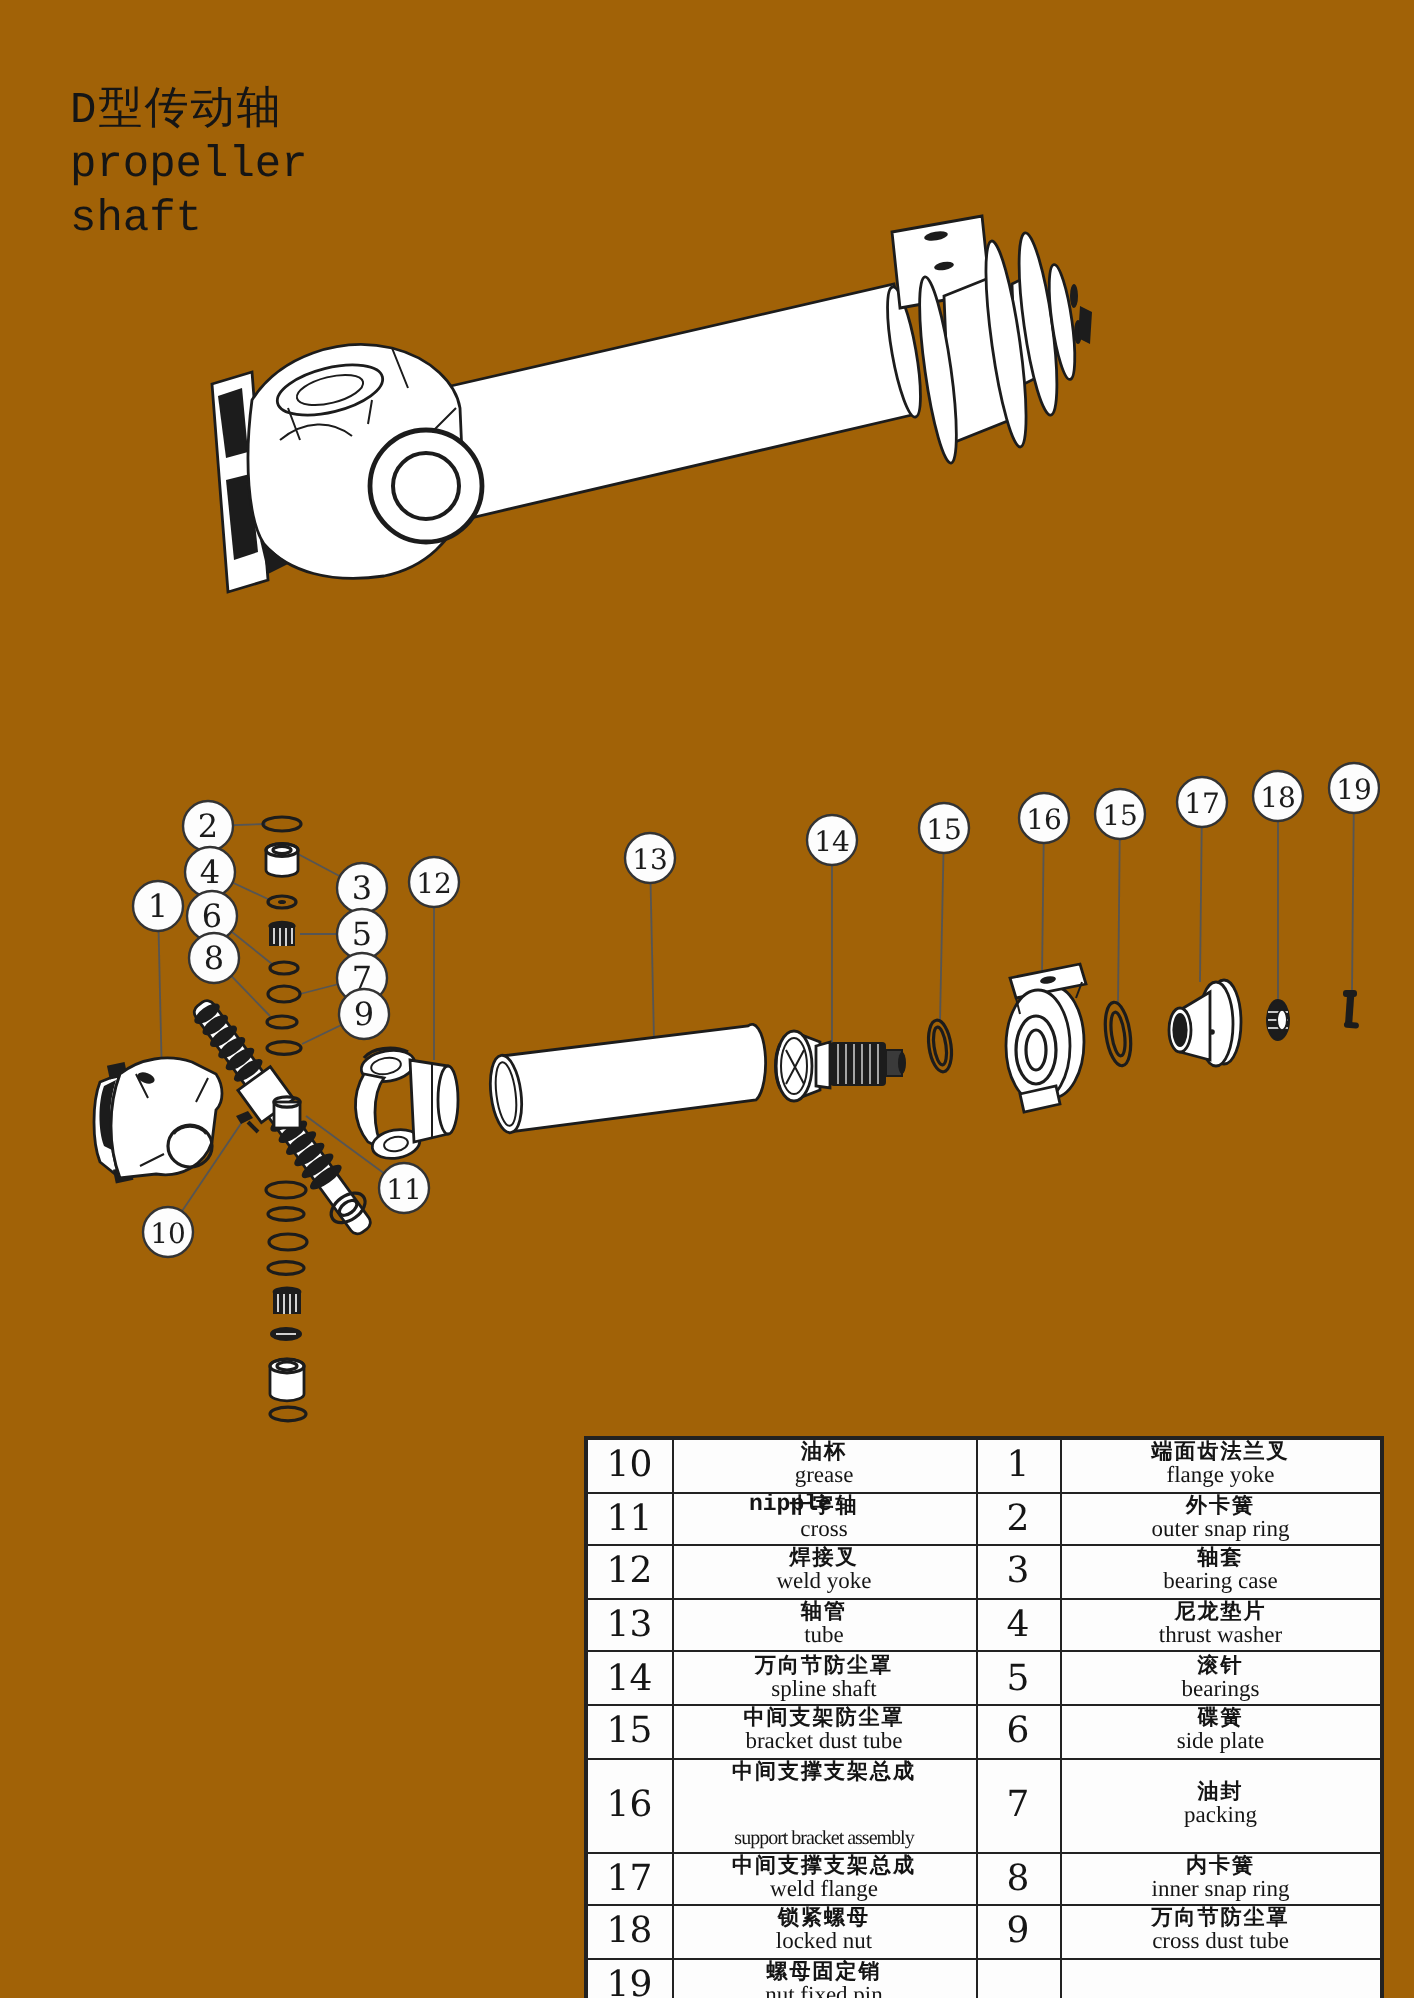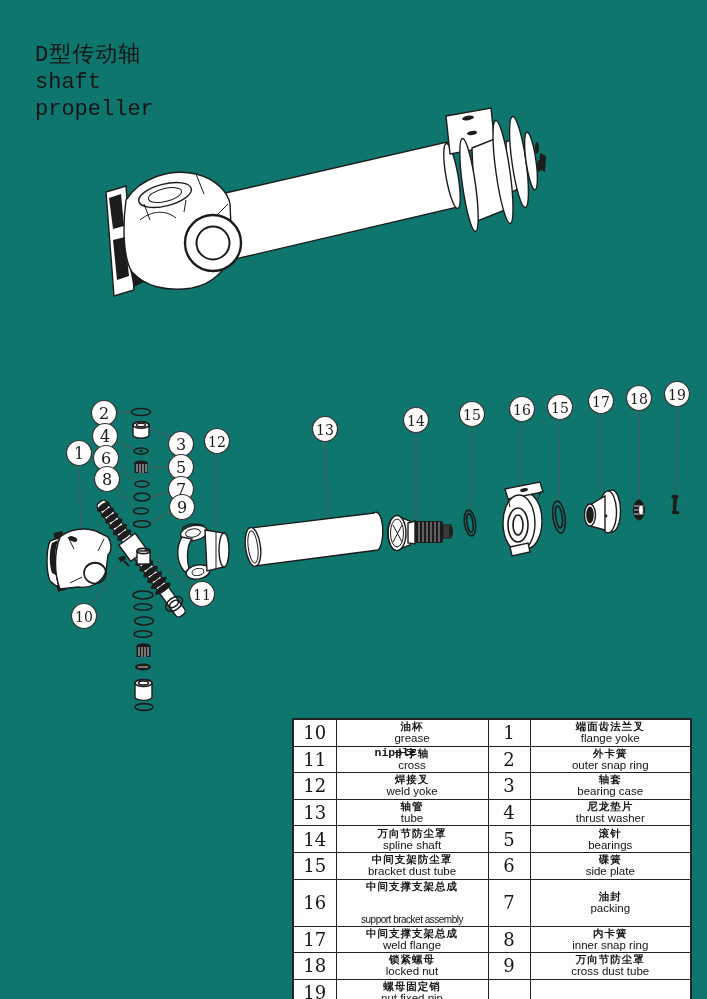"D型传动轴" .page { background: #0f766e -> #a16207 }
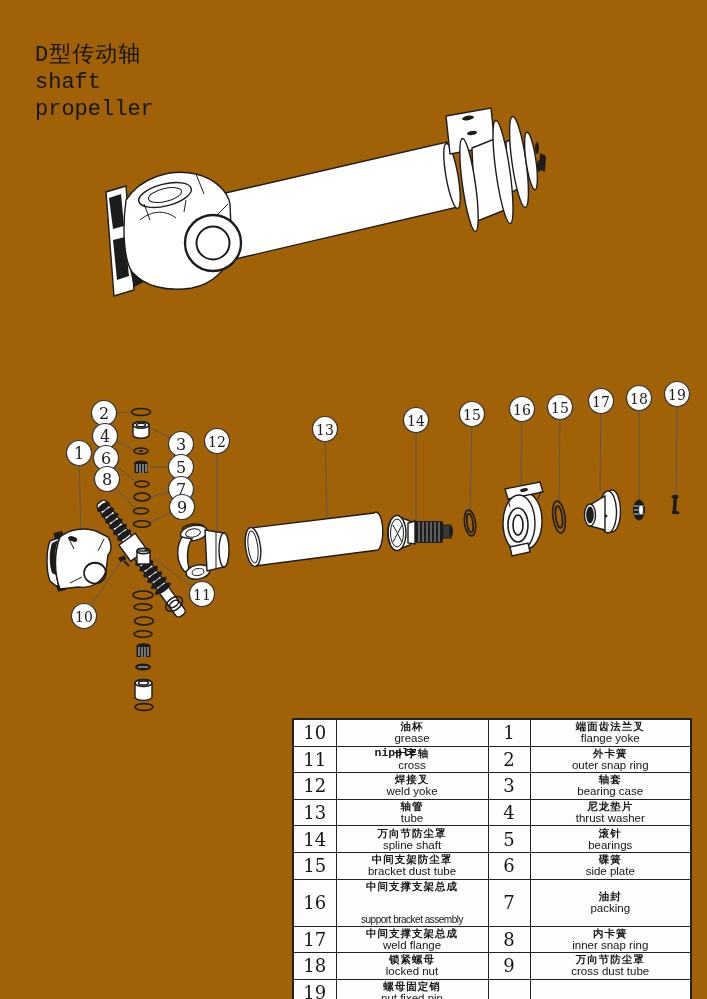"shaft" div.title-en { order: before "propeller" -> after "propeller" }
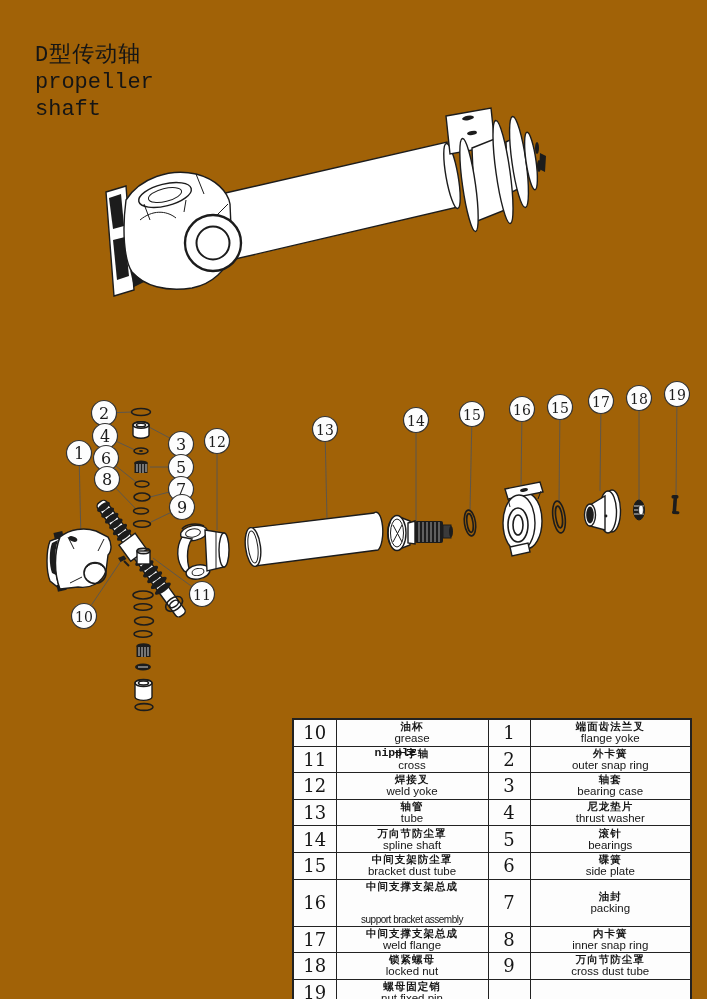"grease" .name-cell .en { font-family: Liberation Sans, sans-serif -> Liberation Serif, serif }
